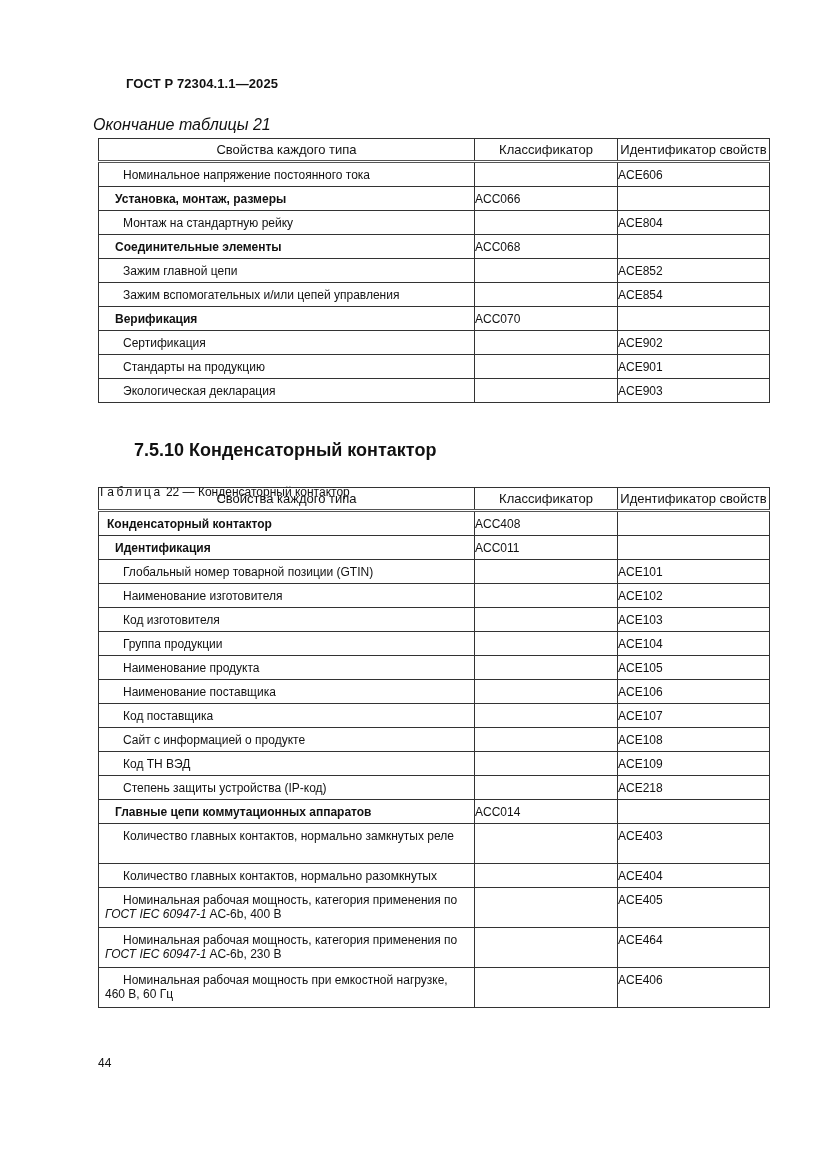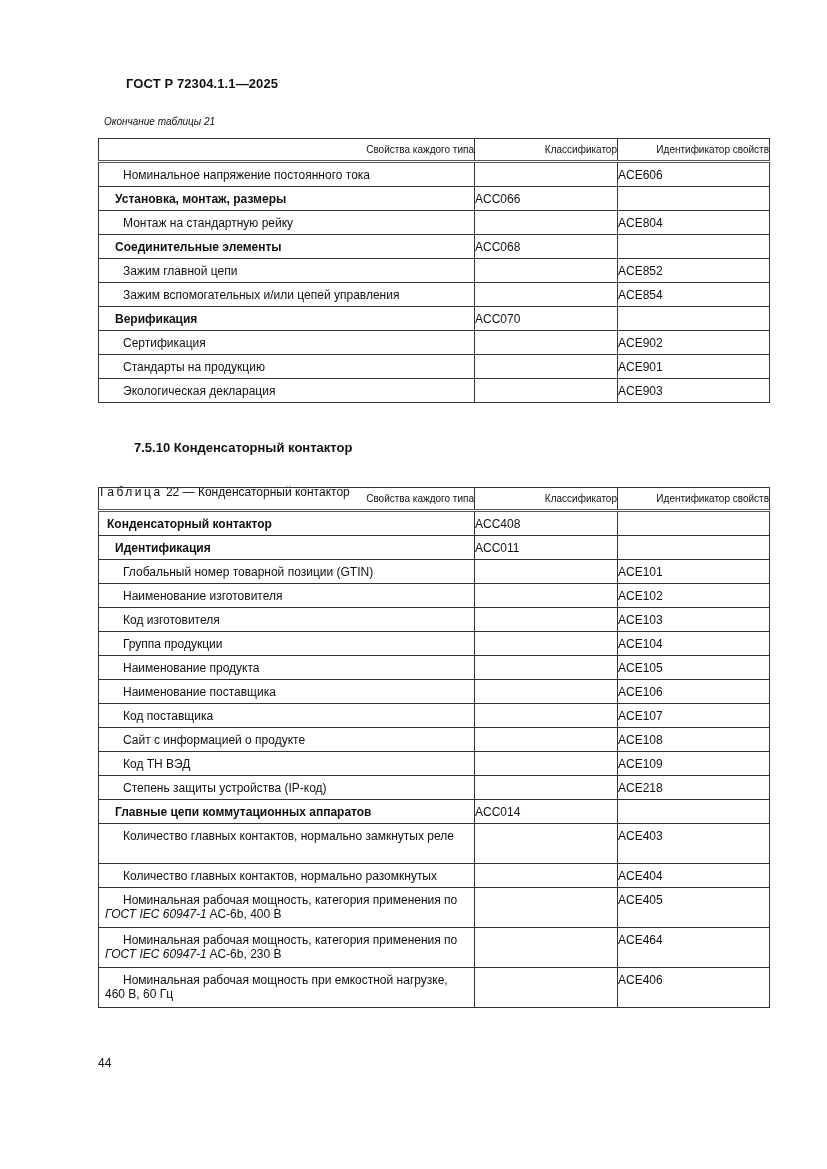"Окончание таблицы 21" .continuation { font-size: 10px -> 16px; left: 104px -> 93px }
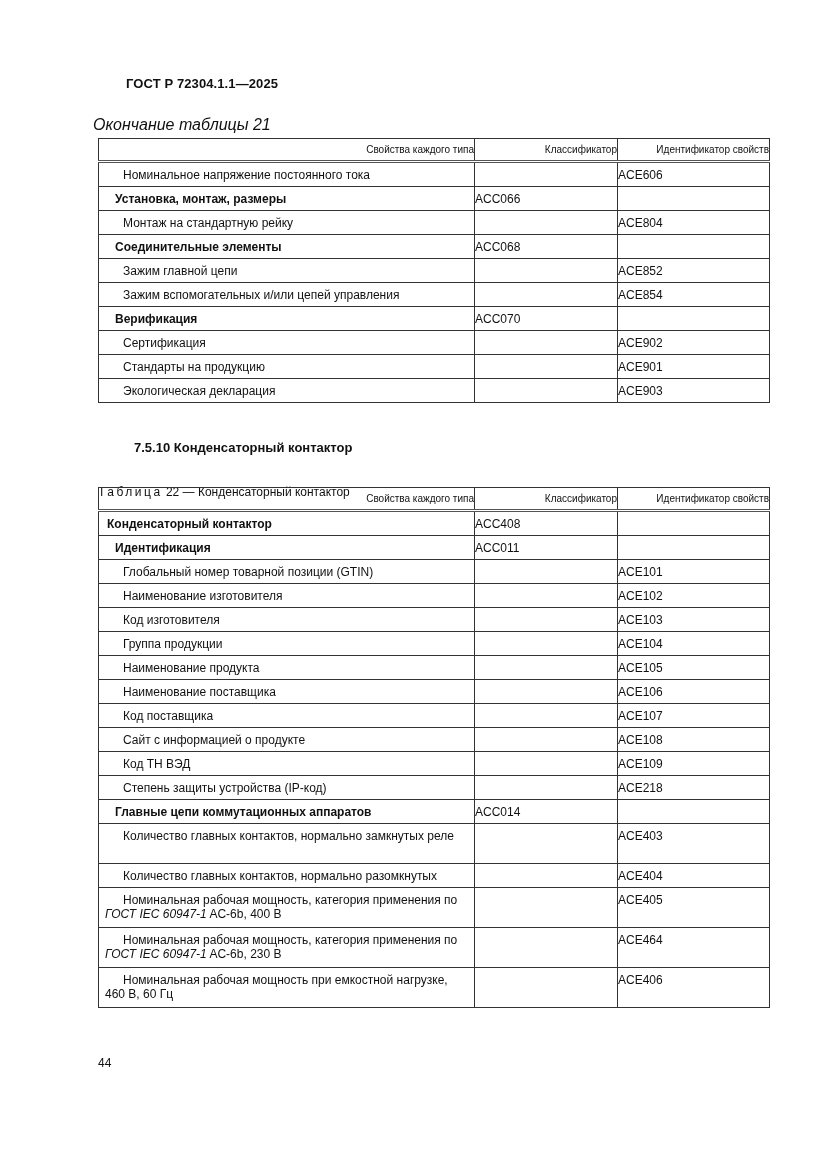"Свойства каждого типа" table.gost th { font-size: 10px -> 13px; text-align: right -> center }
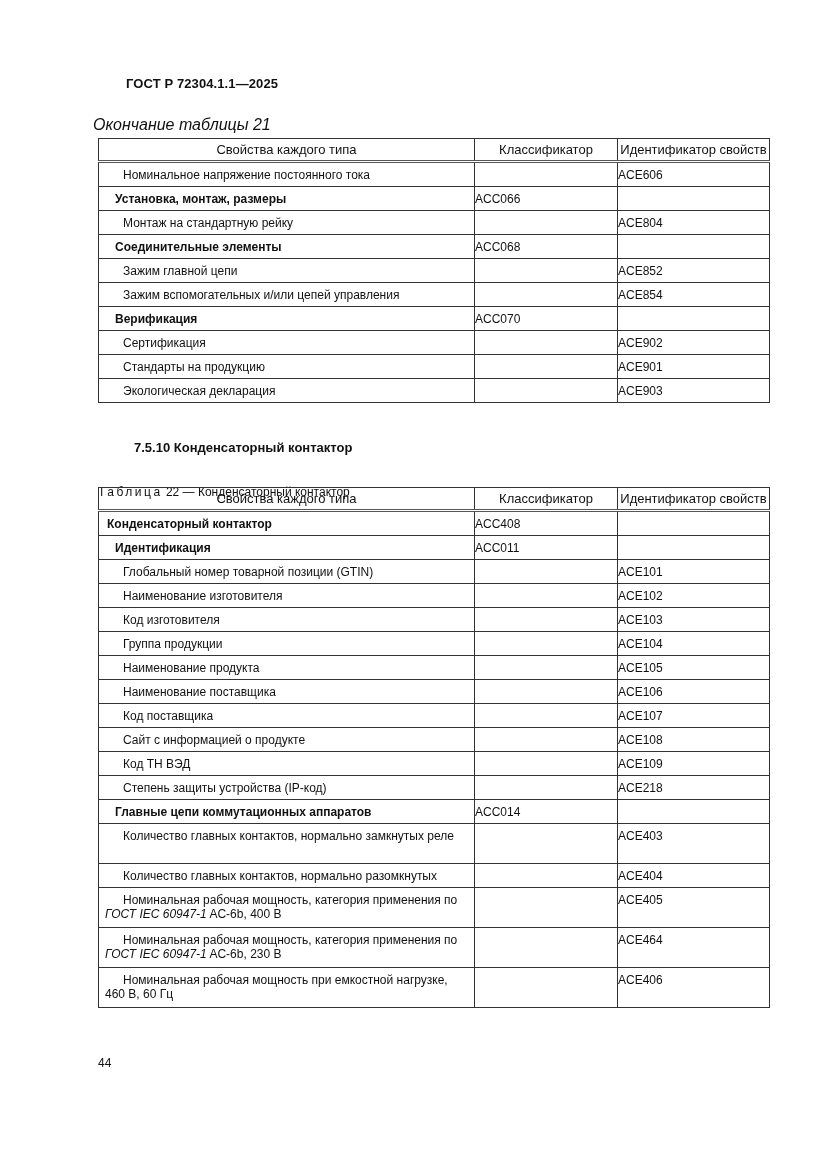"7.5.10 Конденсаторный контактор" .section-heading { font-size: 13px -> 18px }
